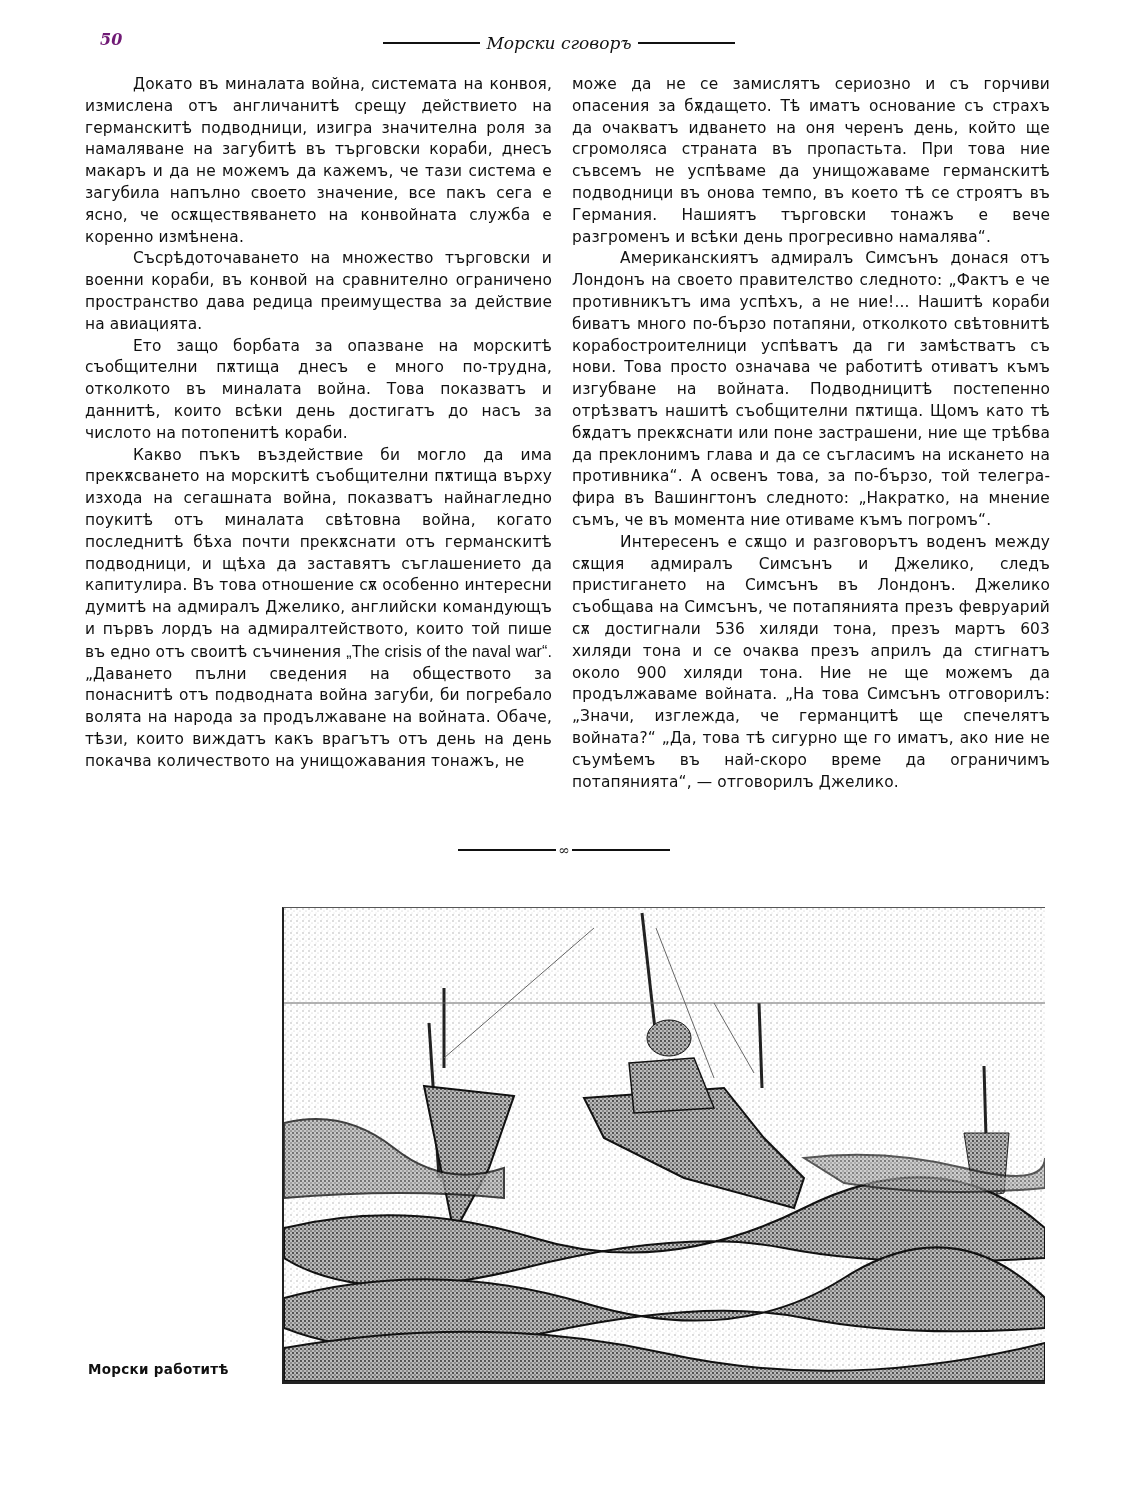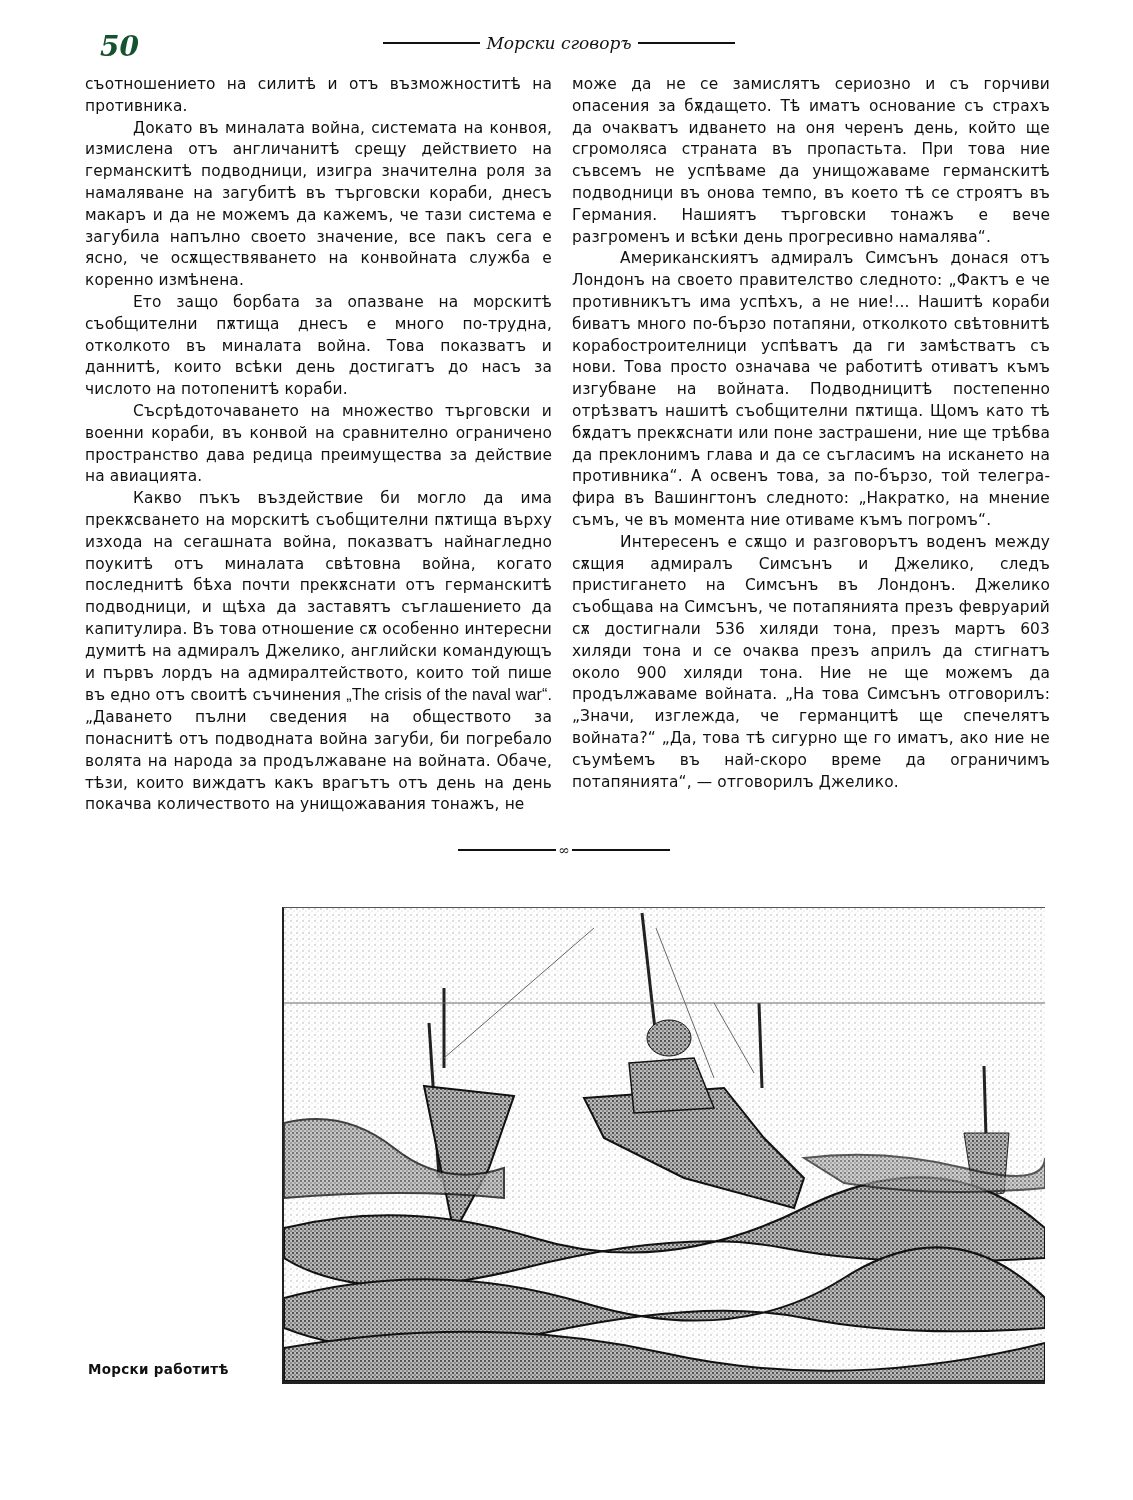"50" .page-number { color: #14532d -> #701a75; font-size: 28px -> 16px }
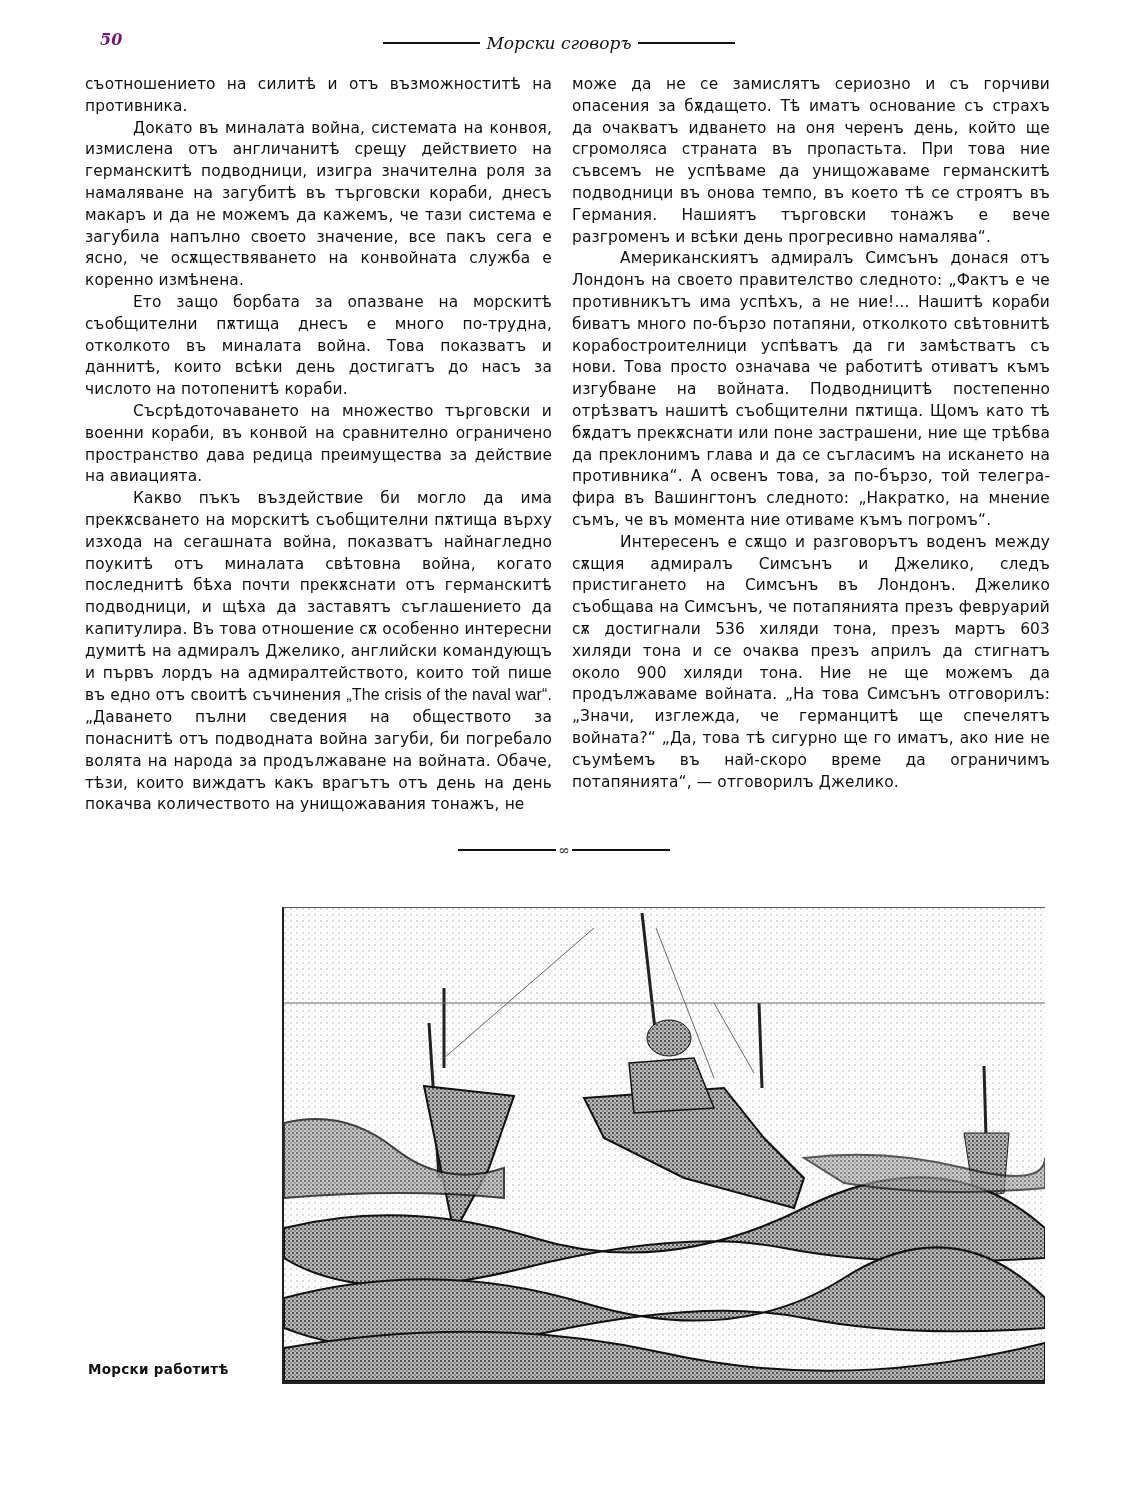"съотношението на силитѣ и отъ" p.cont { html: <p>съотношението на силитѣ и отъ възможноститѣ на противника.</p> -> none }
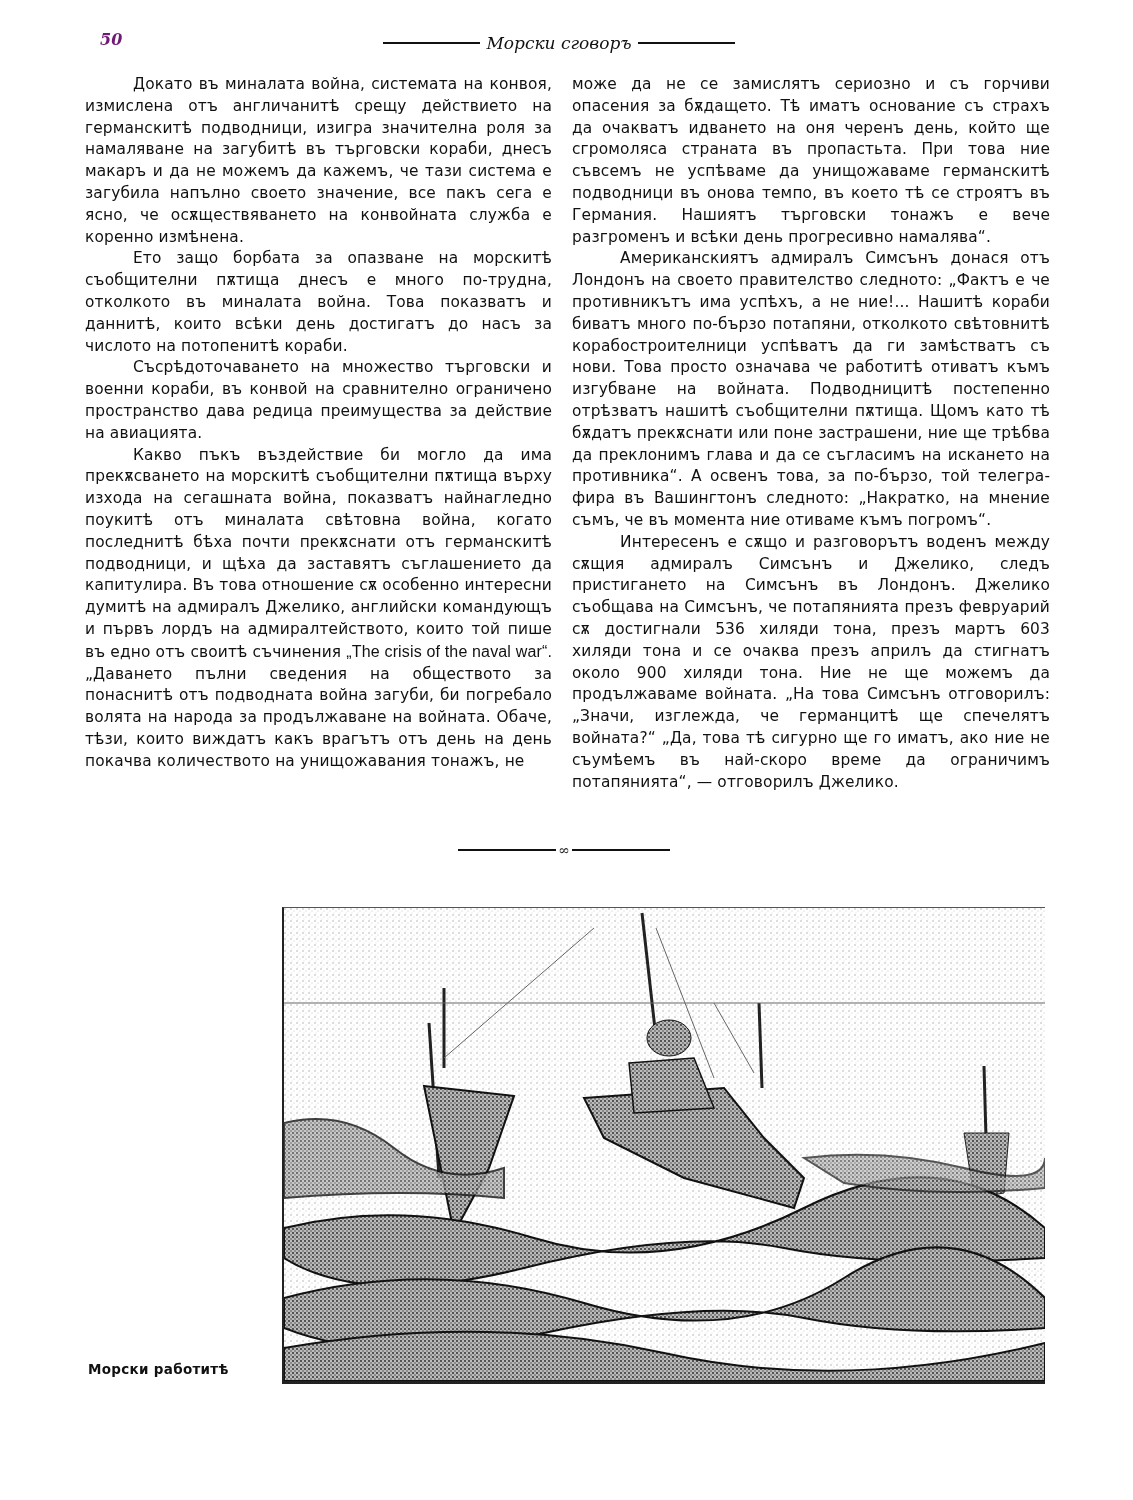"Ето защо борбата за опазване" p { order: before "Съсрѣдоточаването на множество търговски" -> after "Съсрѣдоточаването на множество търговски" }
